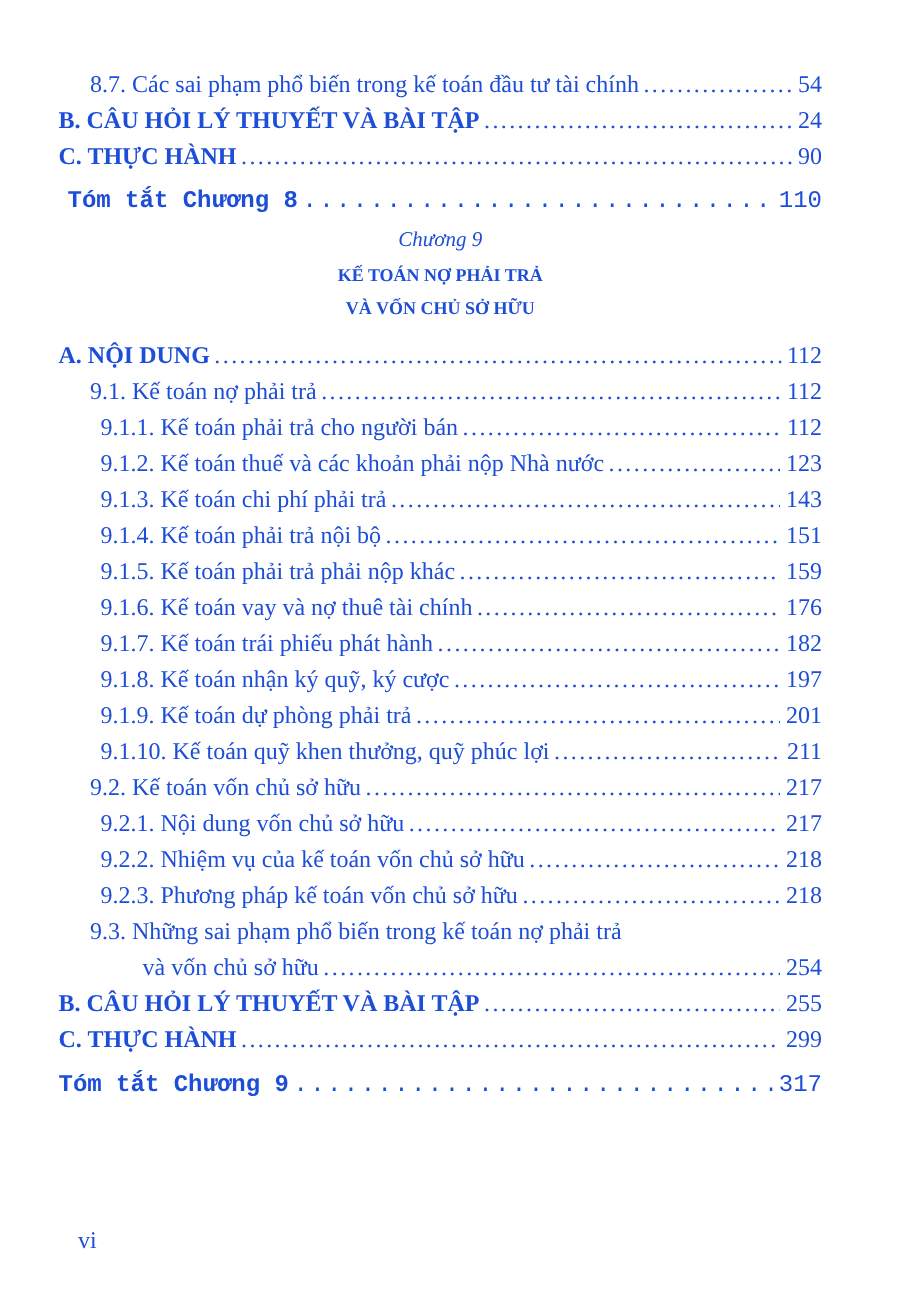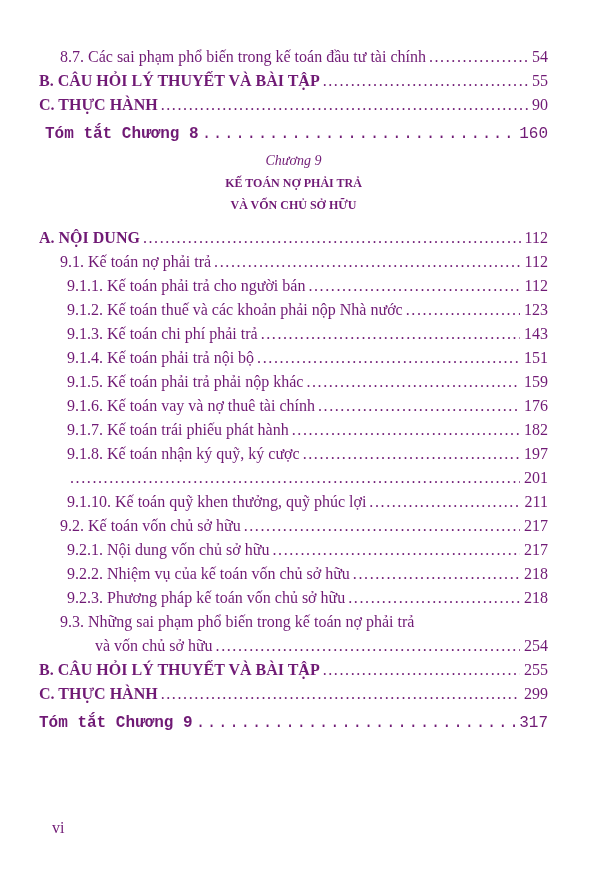"8.7. Các sai phạm phổ" .page { color: #701a75 -> #1d4ed8 }
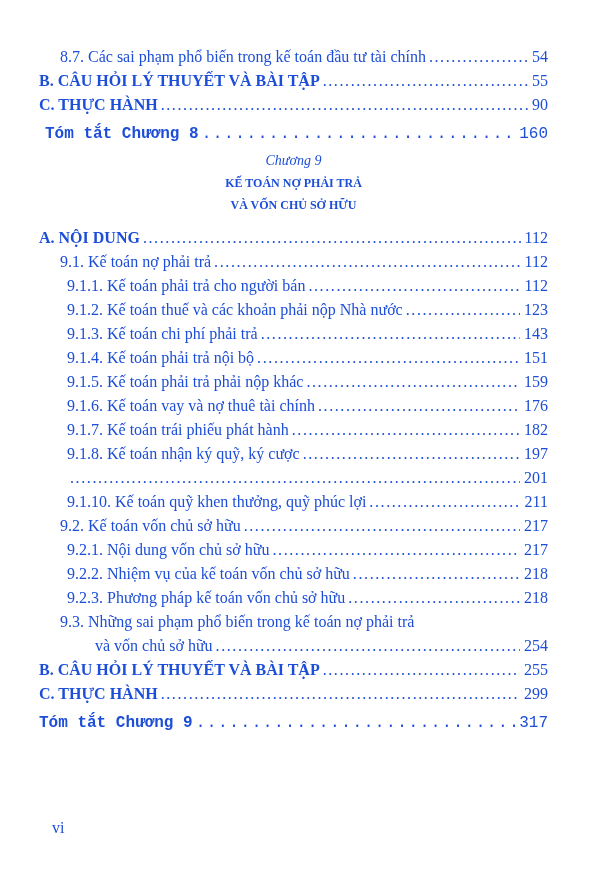"55" span.pg { text: 55 -> 24 }
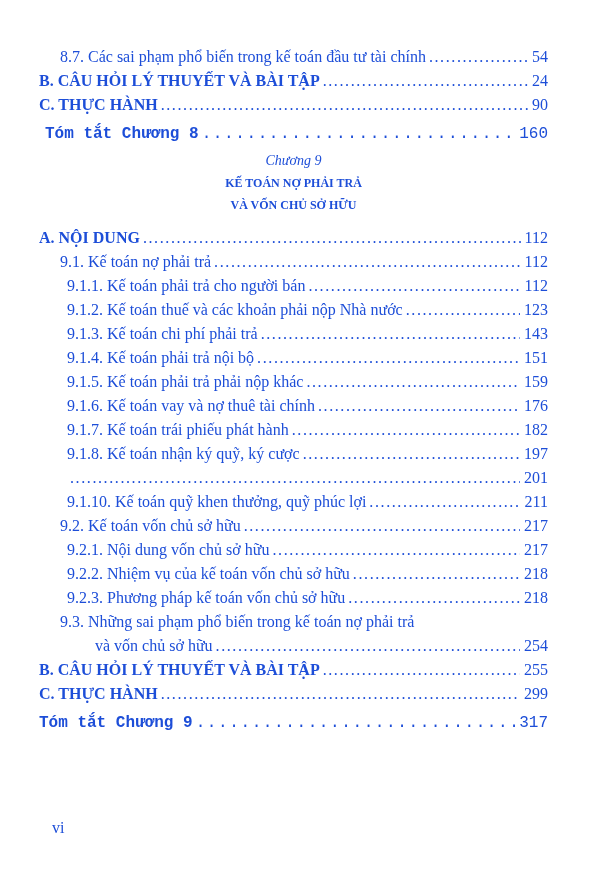"160" span.pg { text: 160 -> 110 }
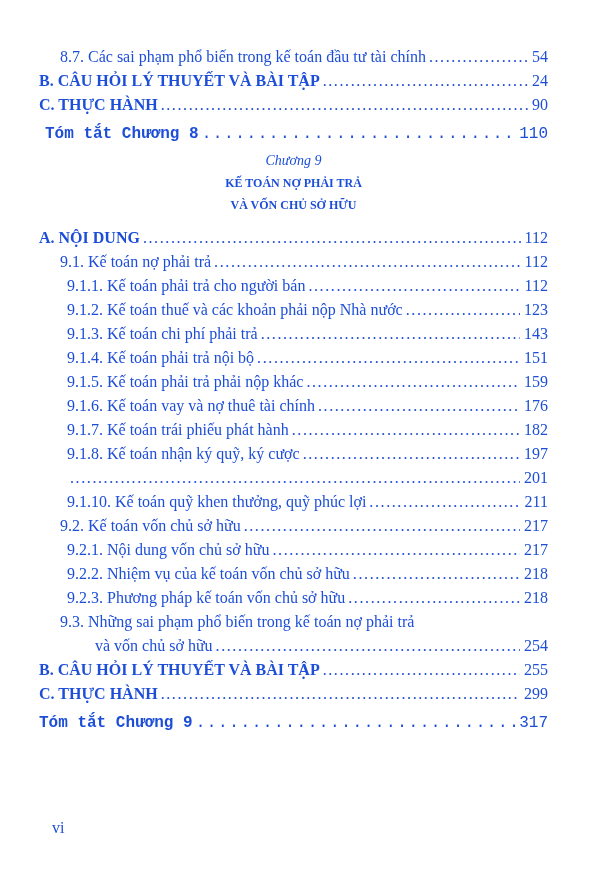"9.1.9. Kế toán dự phòng" span.lbl { html: none -> <span>9.1.9. Kế toán dự phòng phải trả</span> }
